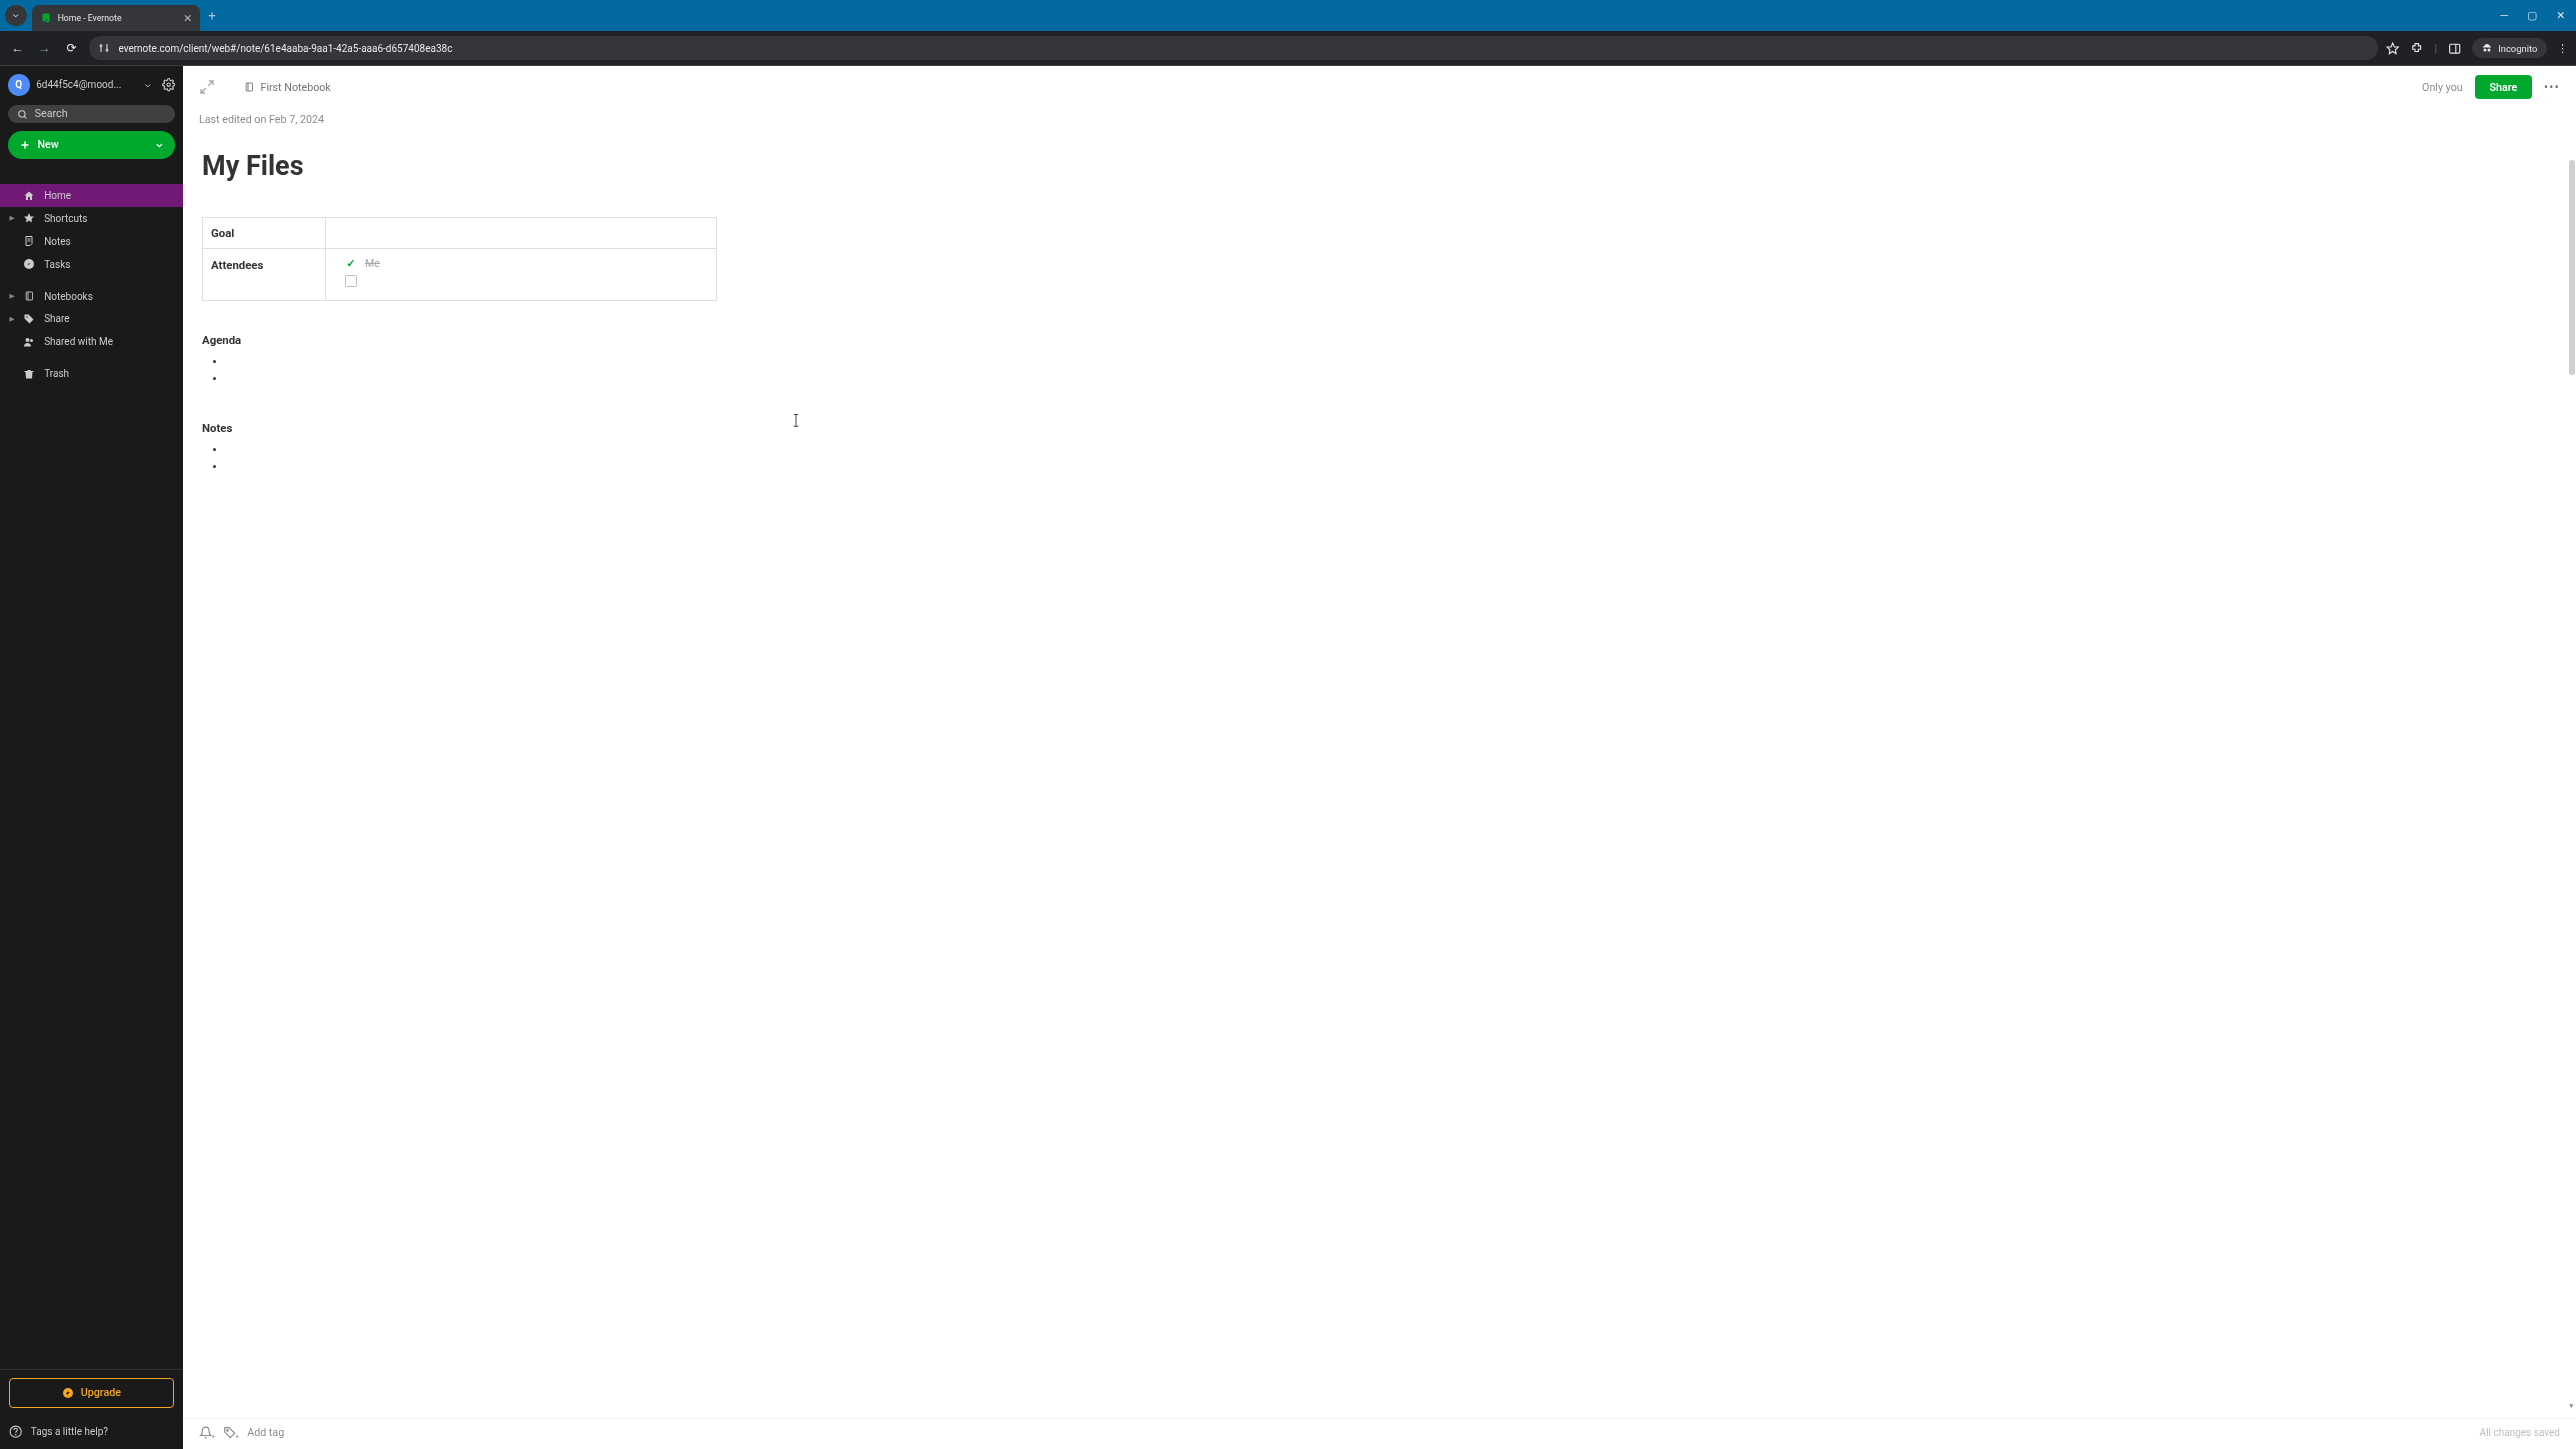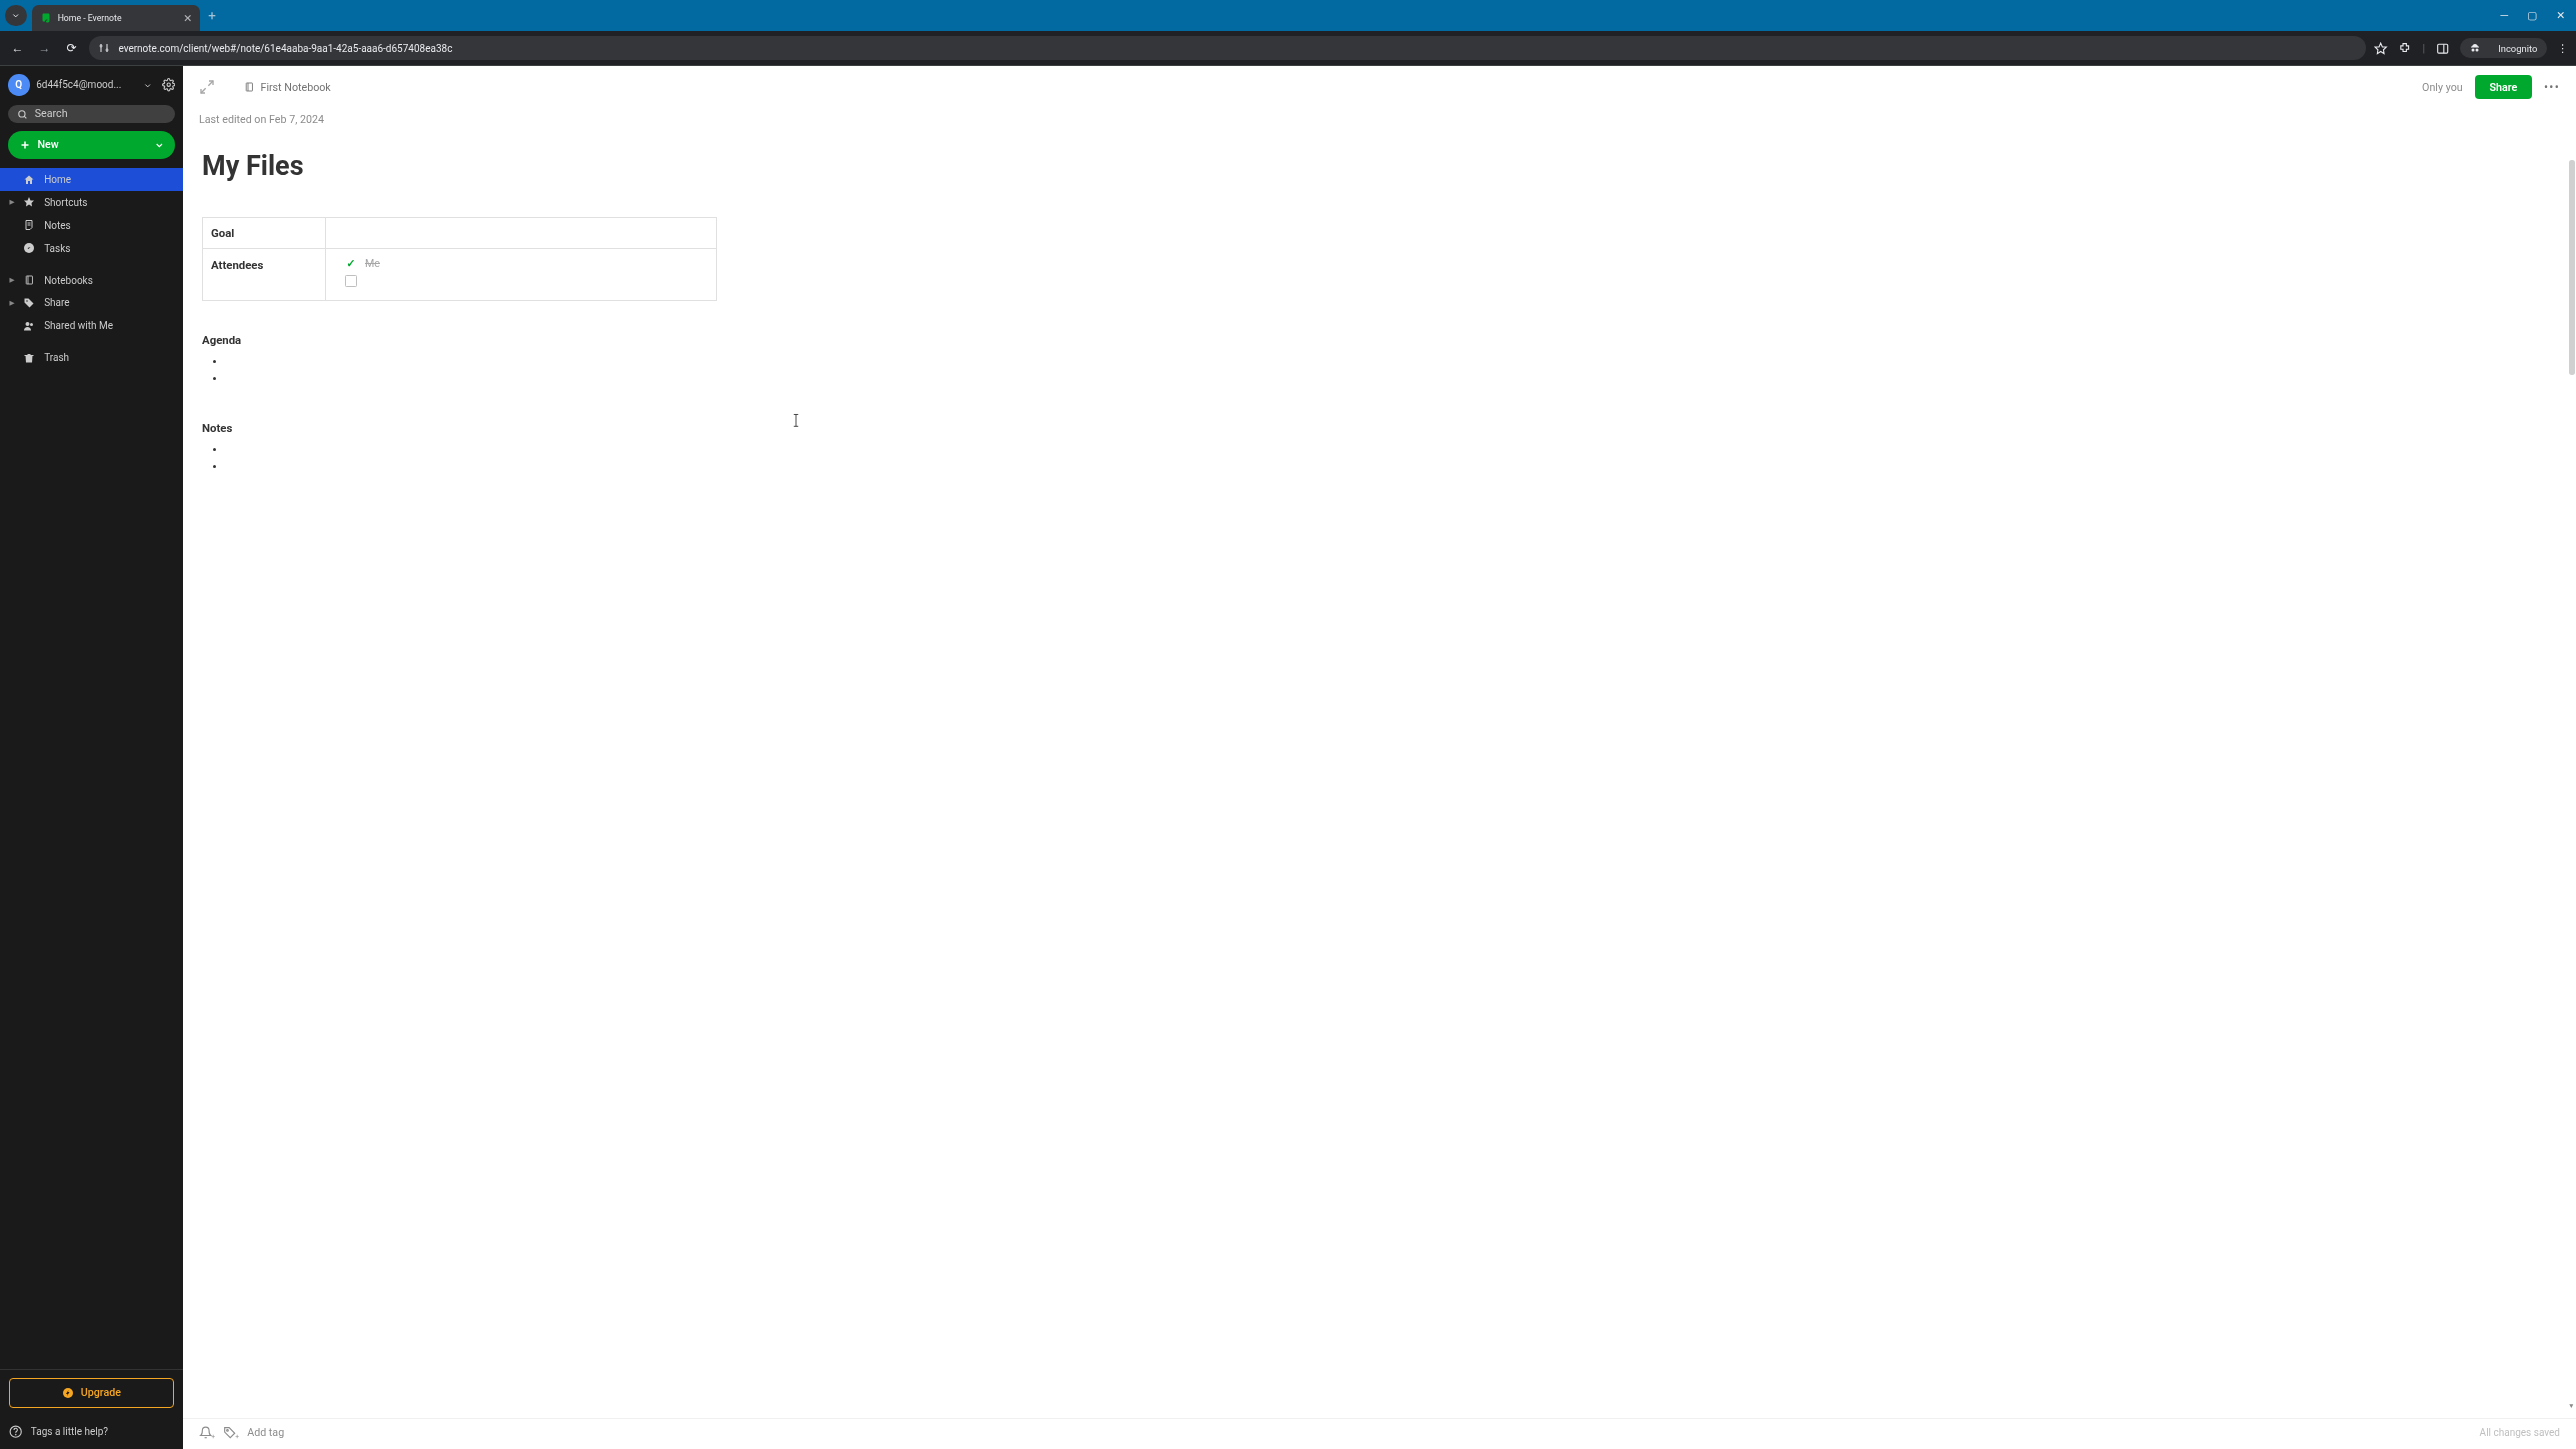"Incognito" .incognito { gap: 17px -> 5px }
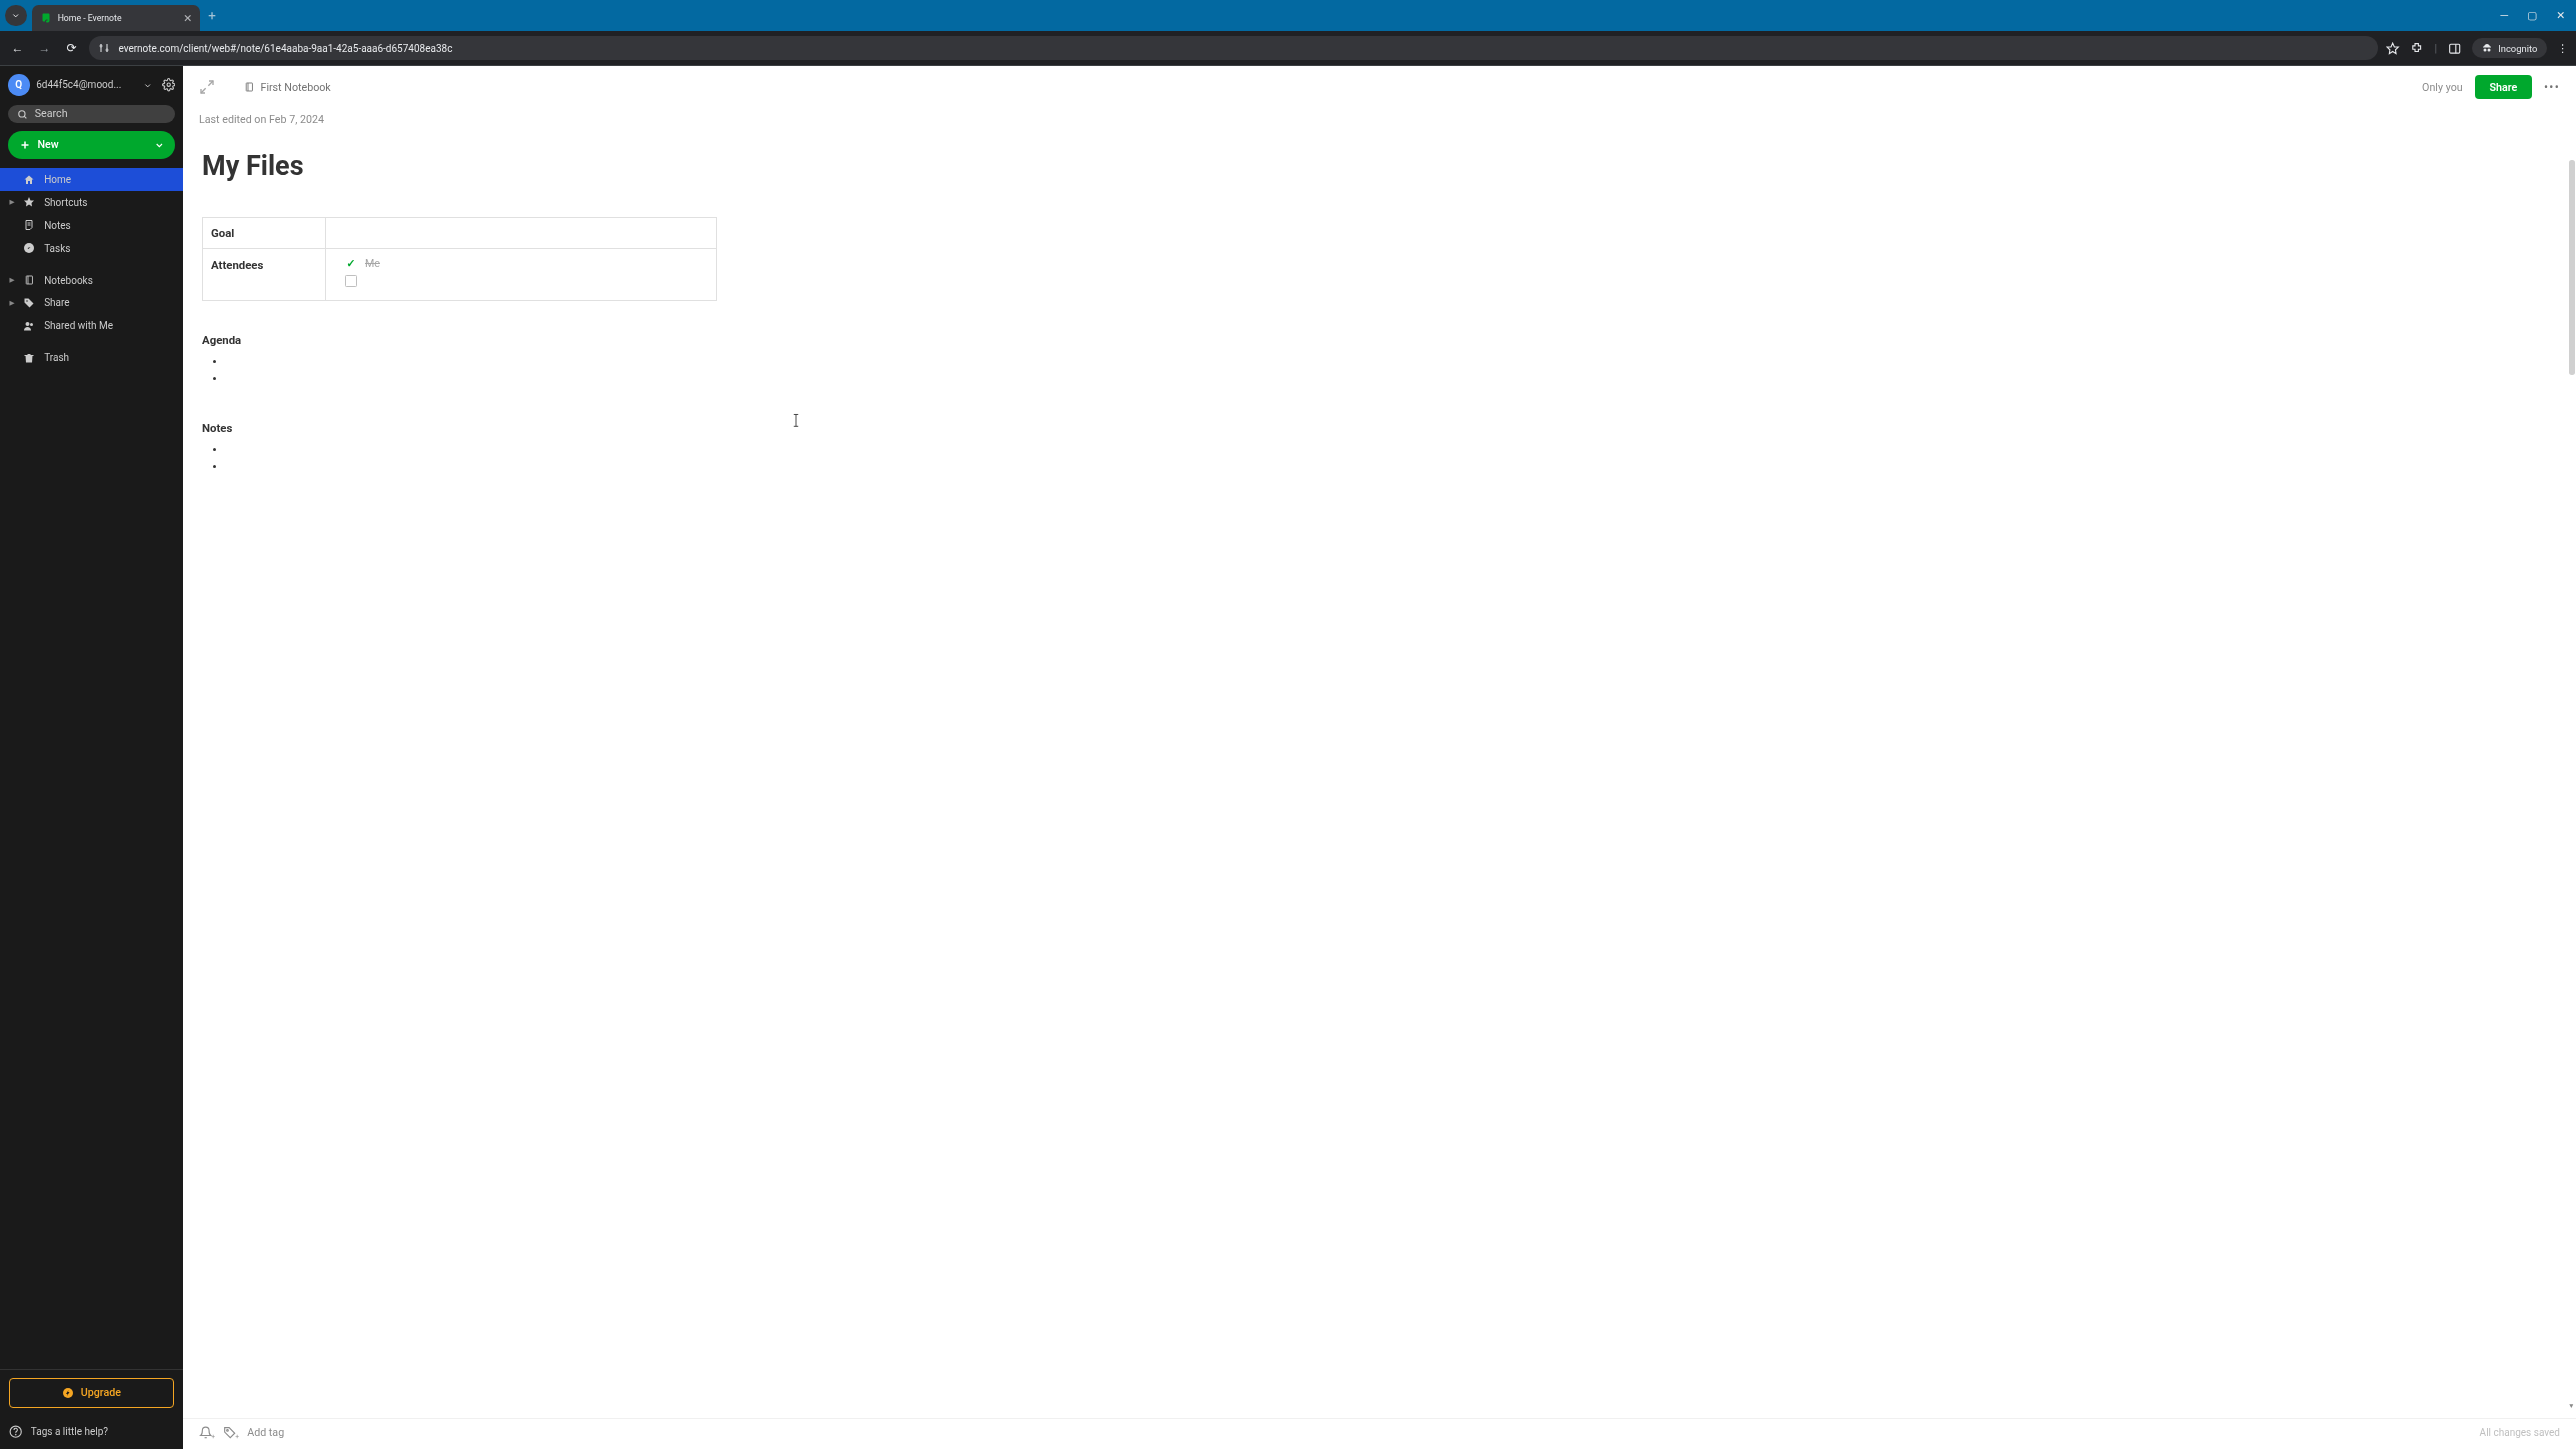"Home" .nav-item.active { background: #1d4ed8 -> #701a75; margin-top: none -> 16px }
